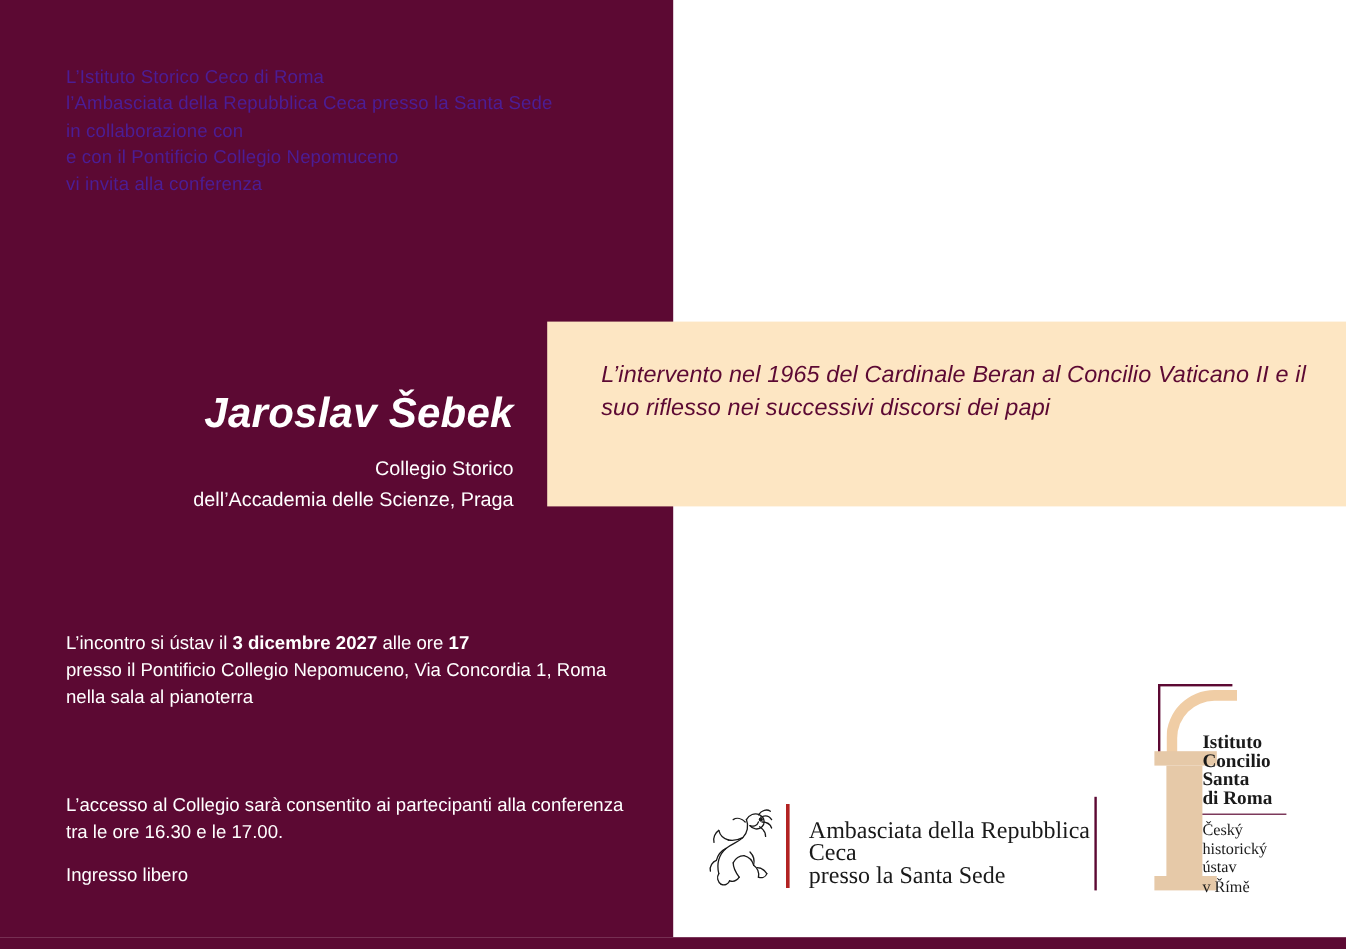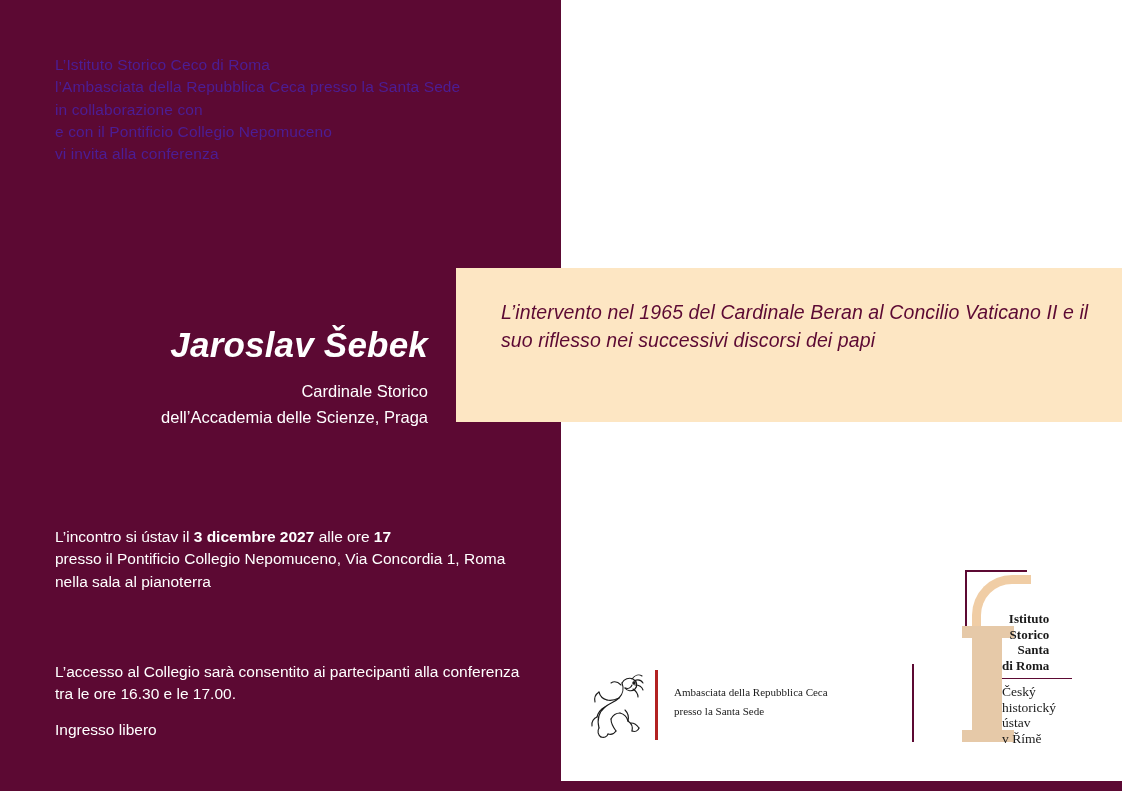"Cardinale Storico" span.line { text: Cardinale -> Collegio }
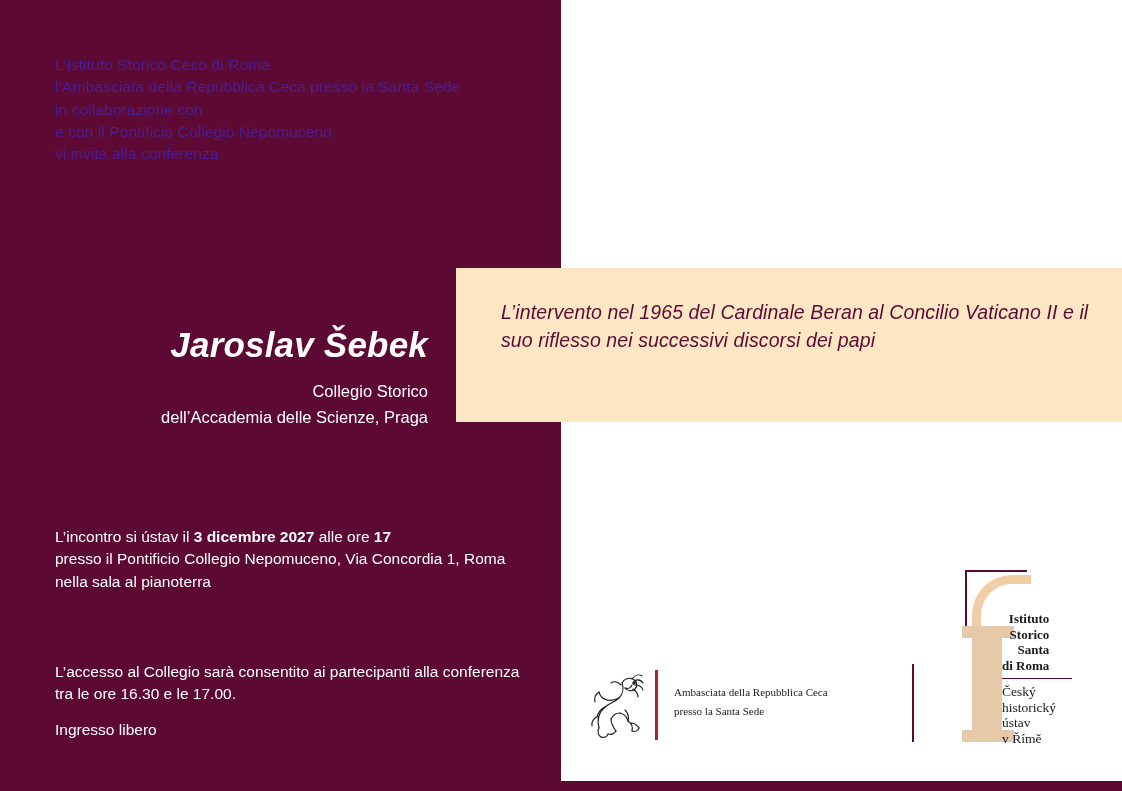"Istituto" .ishr-text-it { font-size: 13px -> 16px; text-align: right -> none }
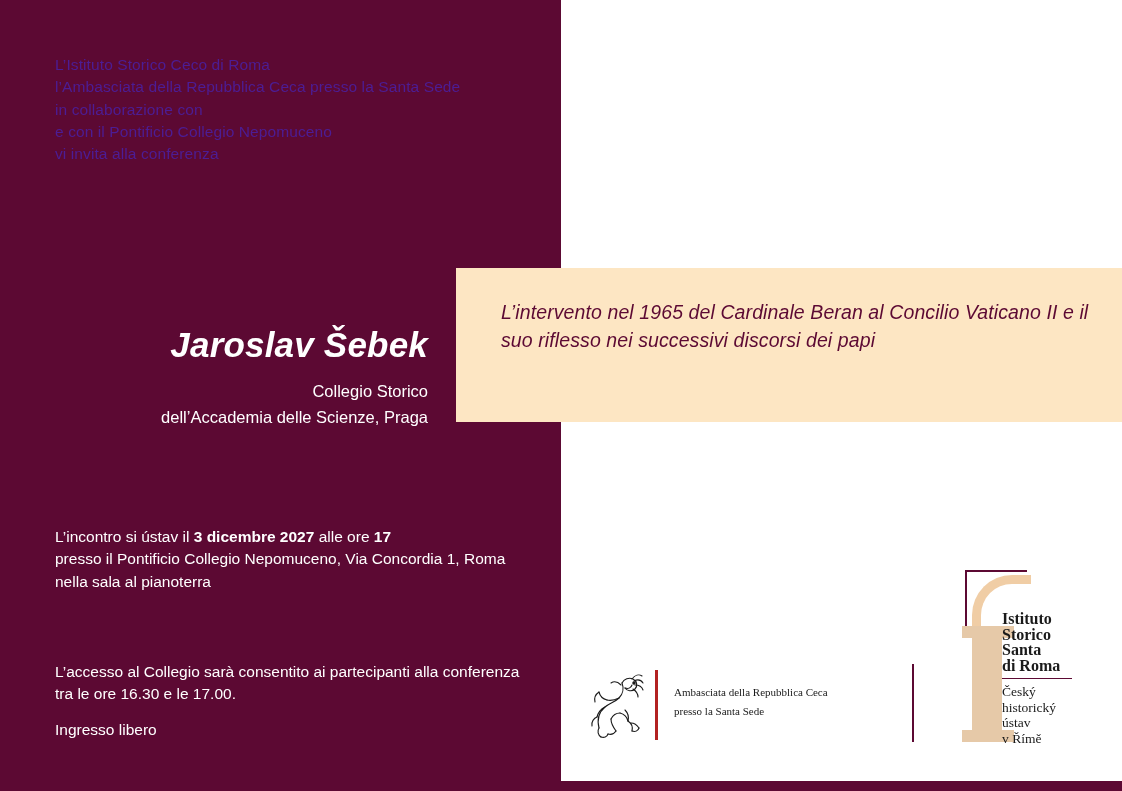"Storico" span.line { text: Storico -> Concilio }
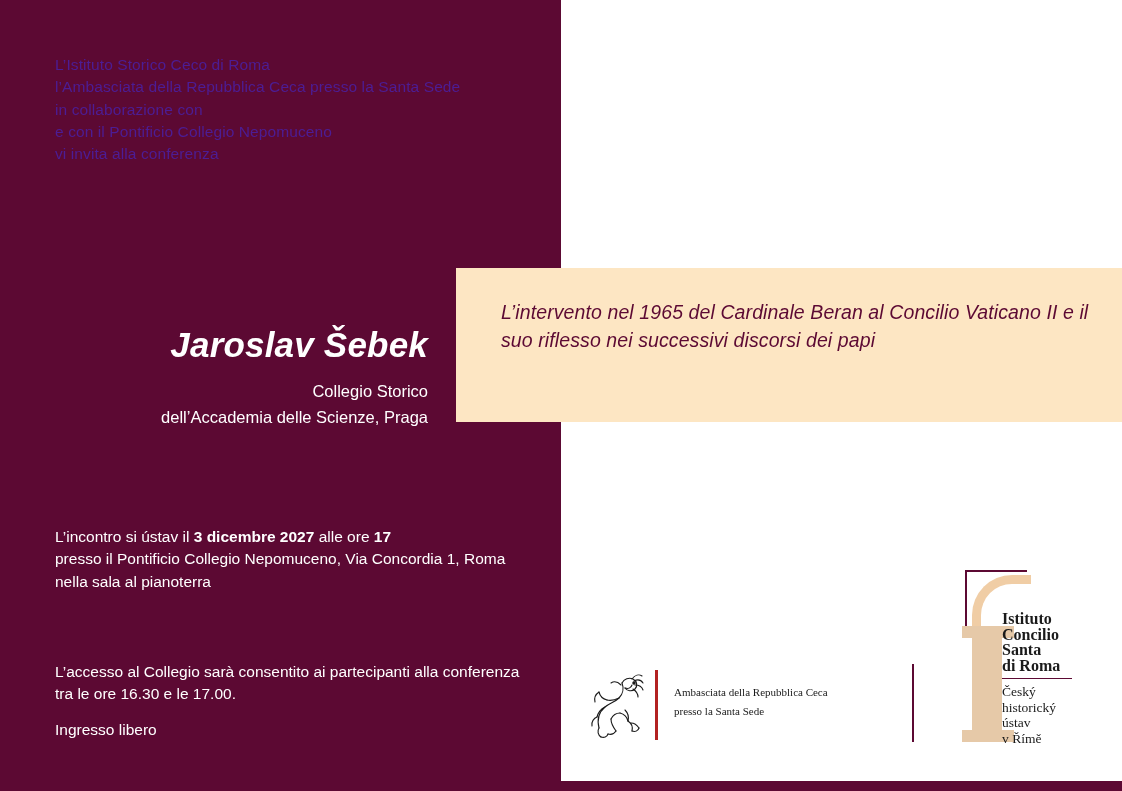"Ambasciata della Repubblica Ceca" .embassy-text { font-size: 11px -> 20px }
